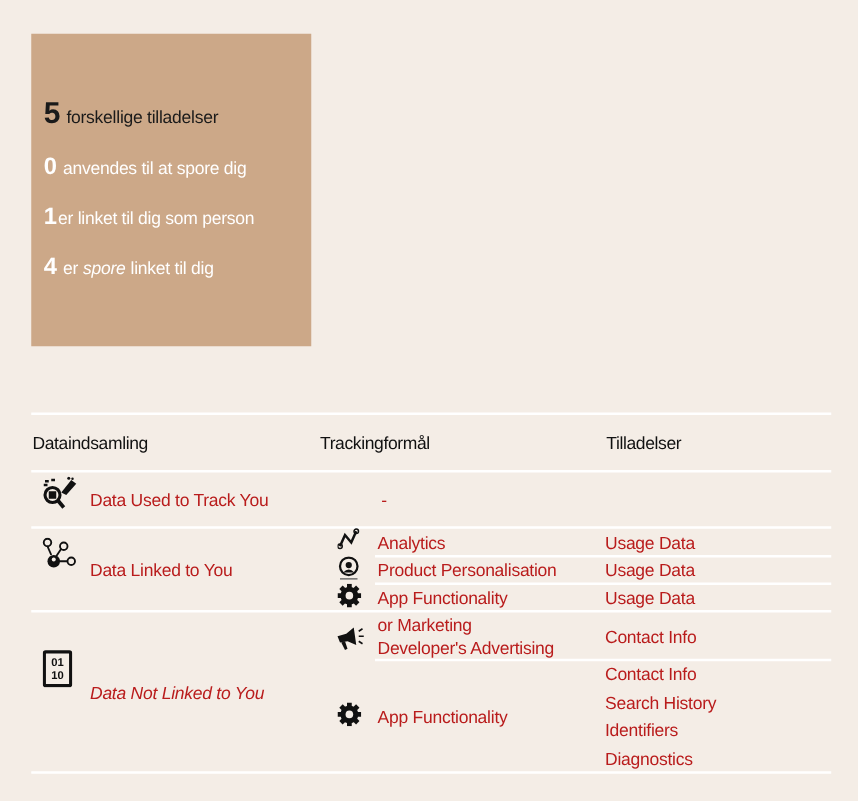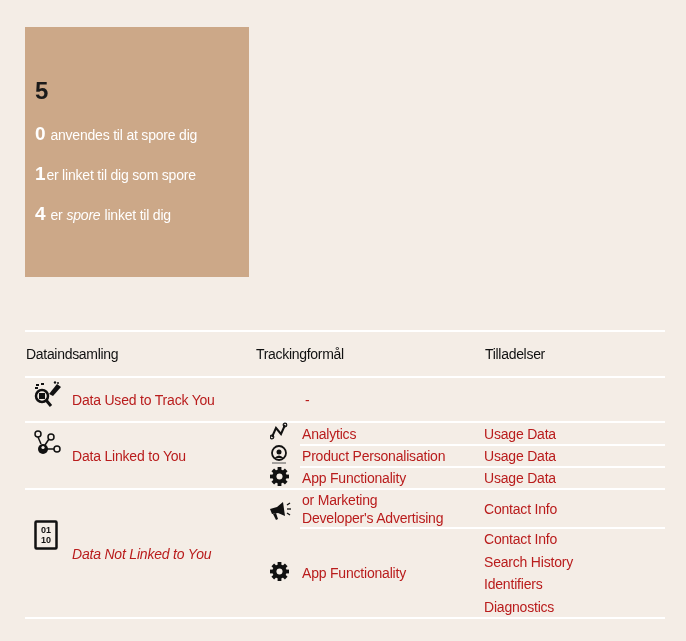"forskellige tilladelser" span { html: none -> <span>forskellige tilladelser</span> }
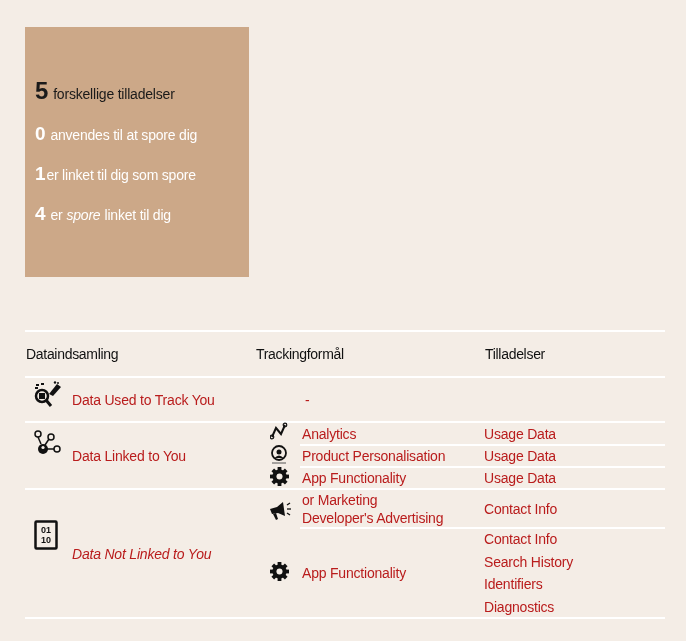"er linket til dig som" span { text: spore -> person }
